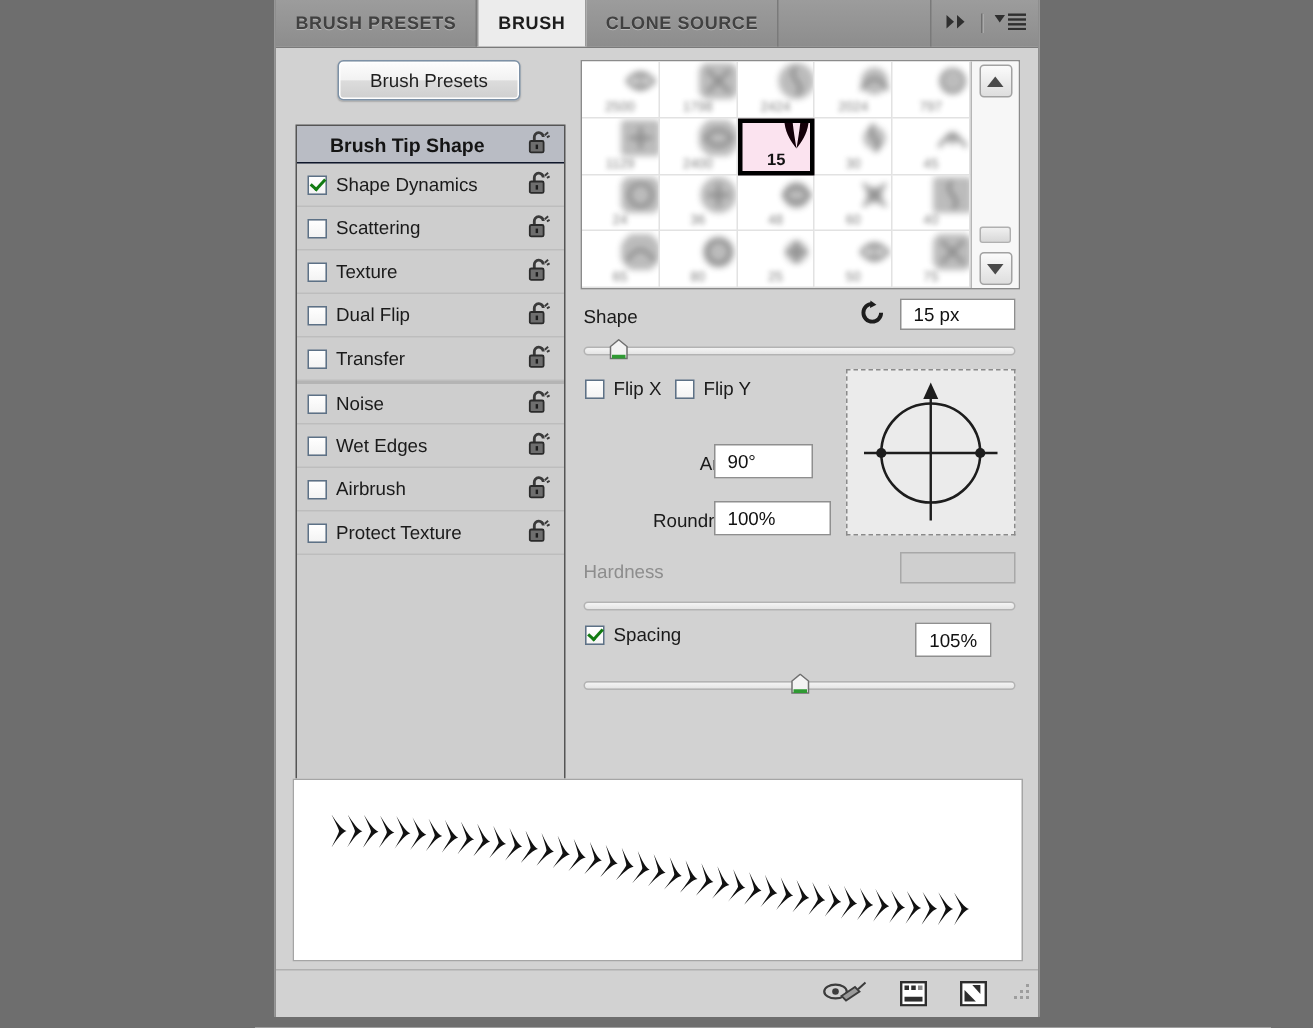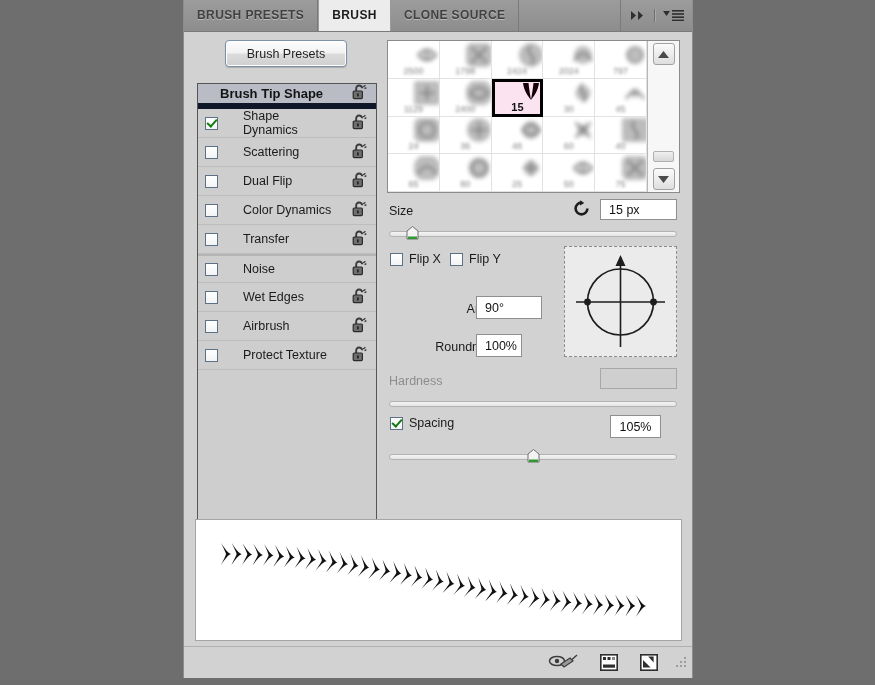"Brush Tip Shape" .opt-header { border-bottom: 6px solid #0f172a -> 1px solid #0f172a }
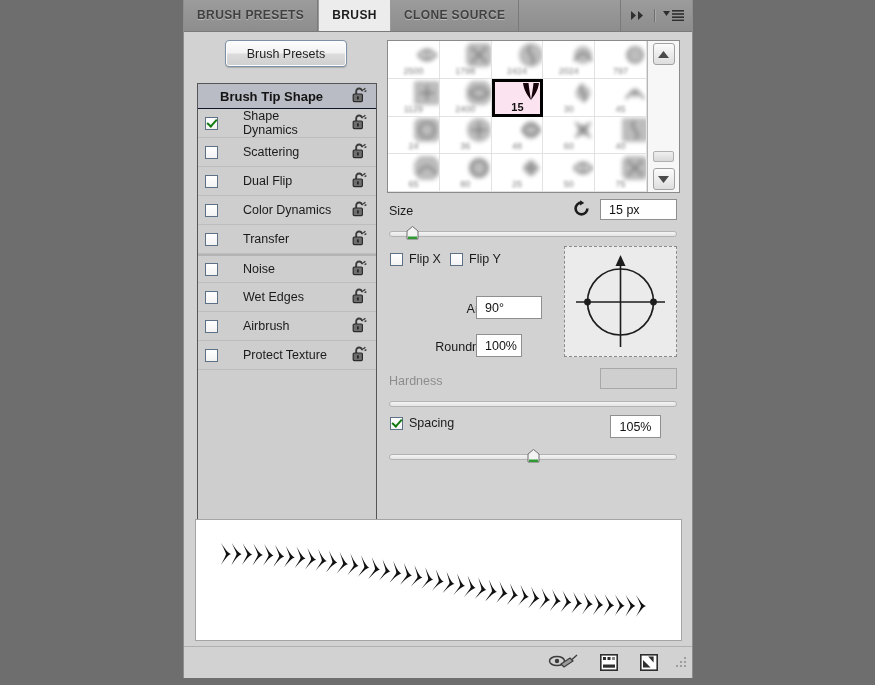"Shape Dynamics" .opt-row { gap: 19px -> none }
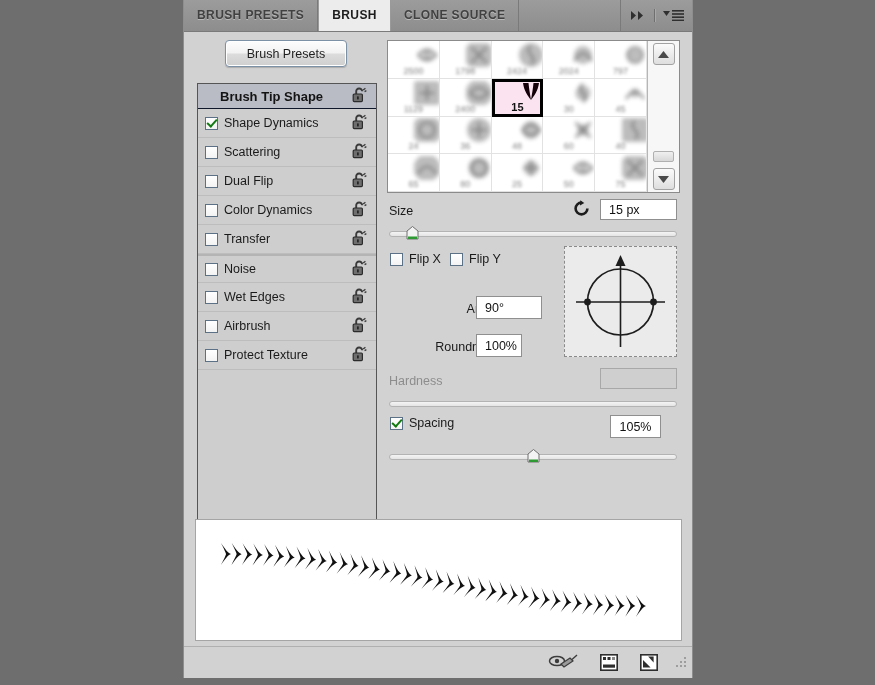"Texture" div.opt-row { html: none -> <div> <span></span> <span>Texture</span> <span><svg> <path></path> <rect></rect> <rect></rect> <line></line> <line></line> </svg></span> </div> }
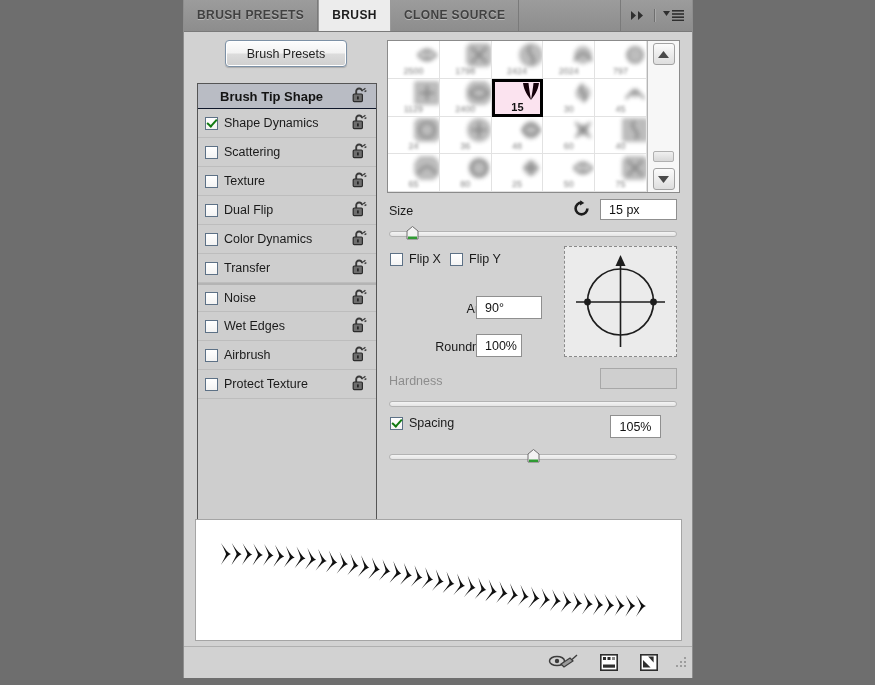"Size" div.rowlabel { text: Size -> Shape }
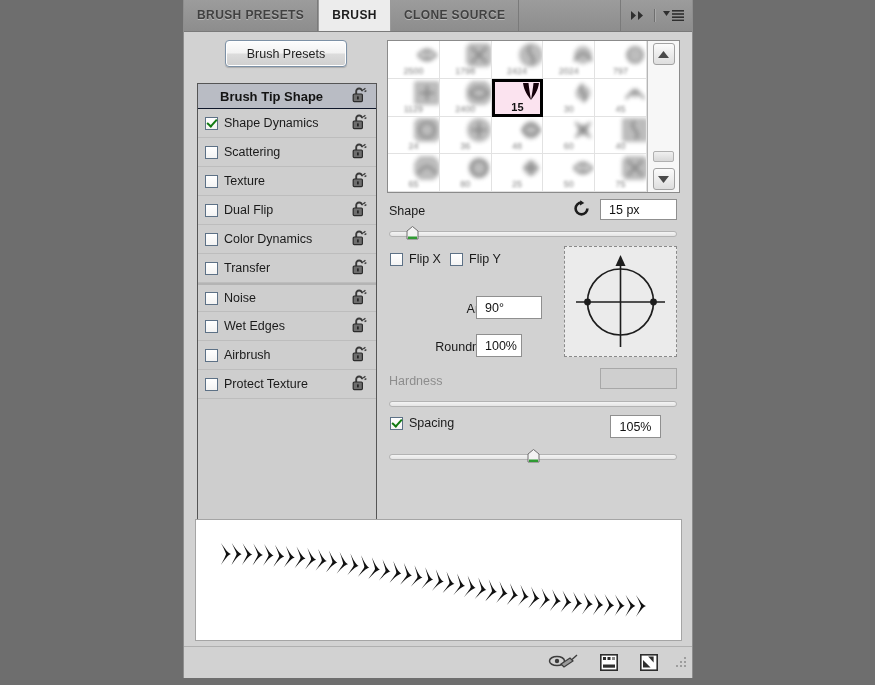"Color Dynamics" div.opt-row { html: <div> <span></span> <span>Color Dynamics</span> <span><svg> <path></path> <rect></rect> <rect></rect> <line></line> <line></line> </svg></span> </div> -> none }
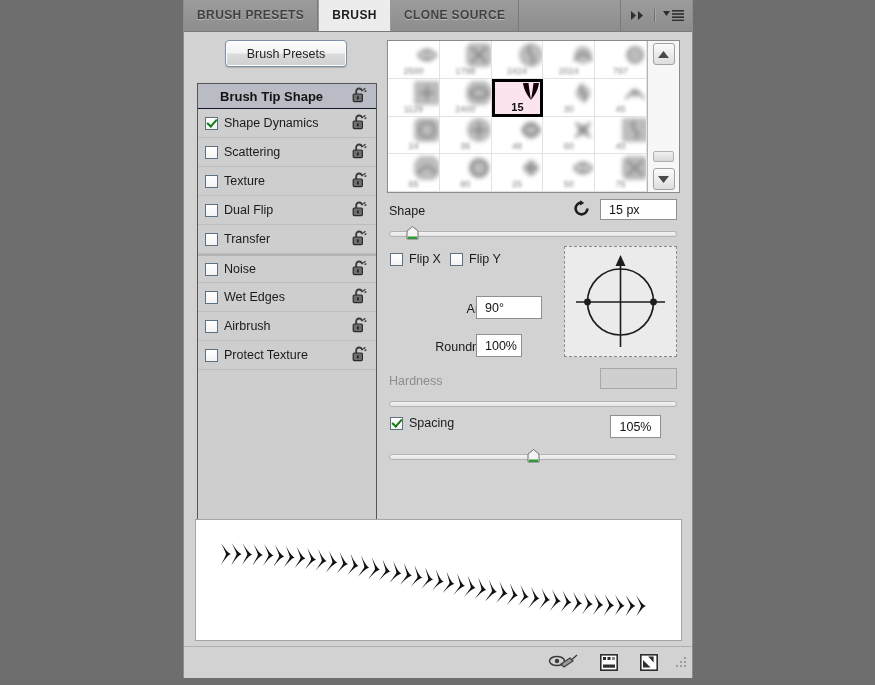"100%" div.field { width: 46px -> 78px }
